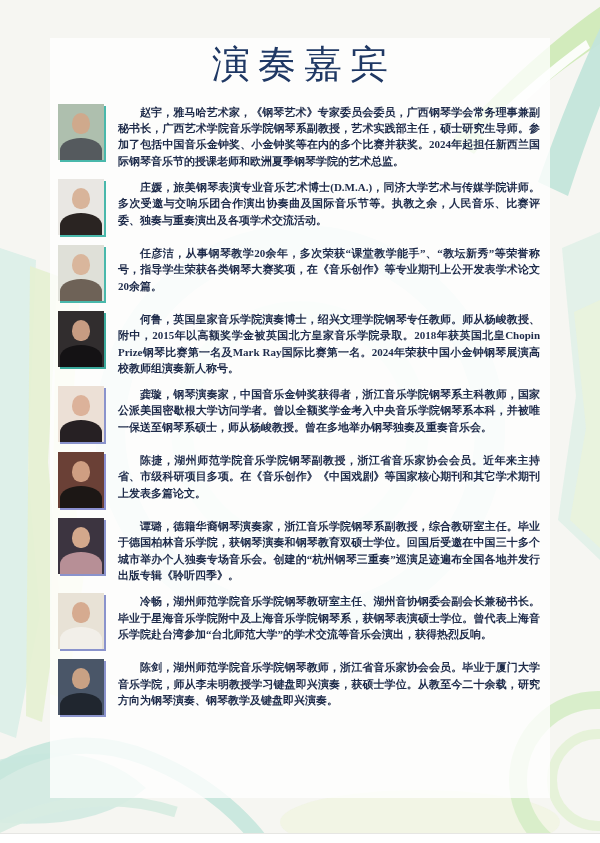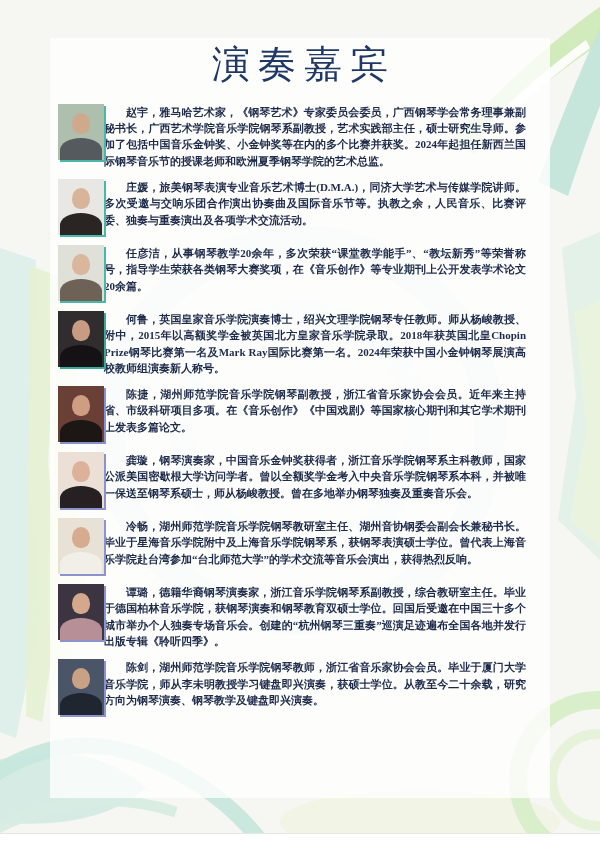"赵宇，雅马哈艺术家，《钢琴艺术》专家委员会委员，广西钢琴学会常务理事兼副秘书长，" .guest { gap: none -> 14px }
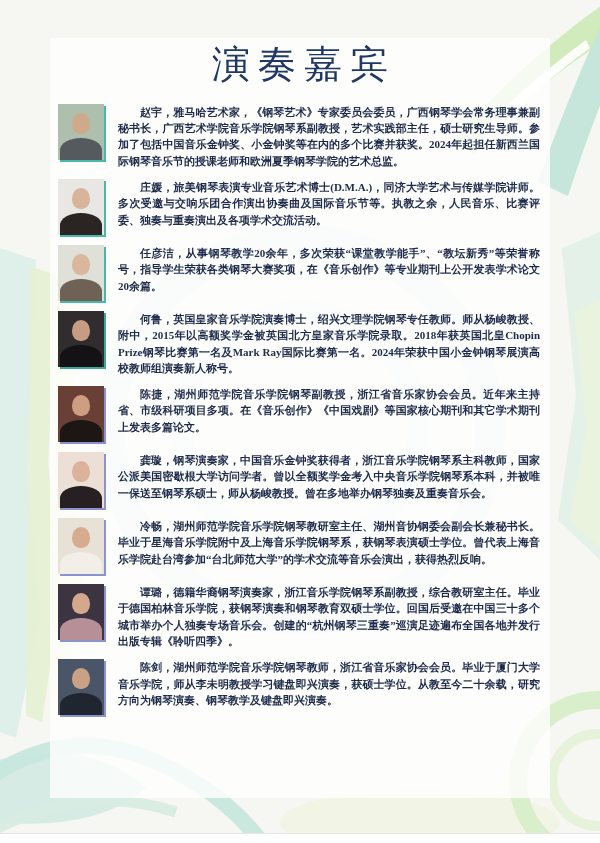"陈捷，湖州师范学院音乐学院钢琴副教授，浙江省音乐家协会会员。近年来主持省、市级科" div.guest { order: before "龚璇，钢琴演奏家，中国音乐金钟奖获得者，浙江音乐学院钢琴系主科教师，国家公派美国" -> after "龚璇，钢琴演奏家，中国音乐金钟奖获得者，浙江音乐学院钢琴系主科教师，国家公派美国" }
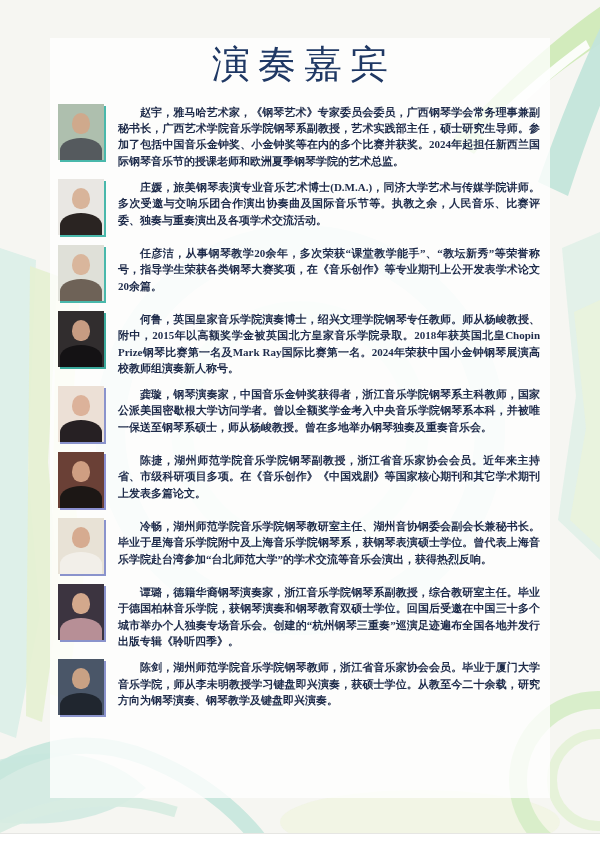"冷畅，湖州师范学院音乐学院钢琴教研室主任、湖州音协钢委会副会长兼秘书长。毕业于星" div.guest { order: before "谭璐，德籍华裔钢琴演奏家，浙江音乐学院钢琴系副教授，综合教研室主任。毕业于德国柏" -> after "谭璐，德籍华裔钢琴演奏家，浙江音乐学院钢琴系副教授，综合教研室主任。毕业于德国柏" }
